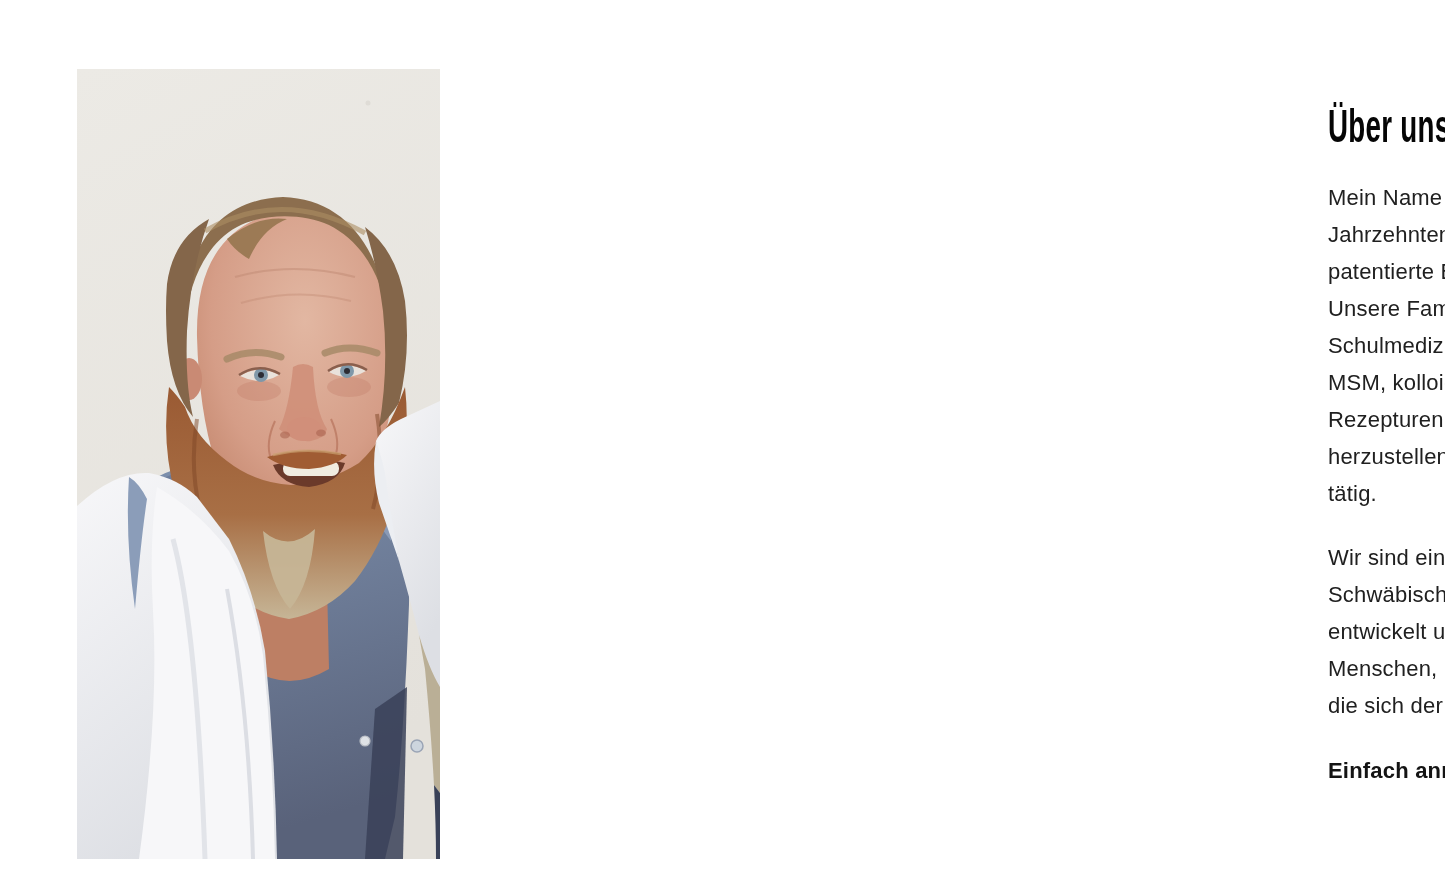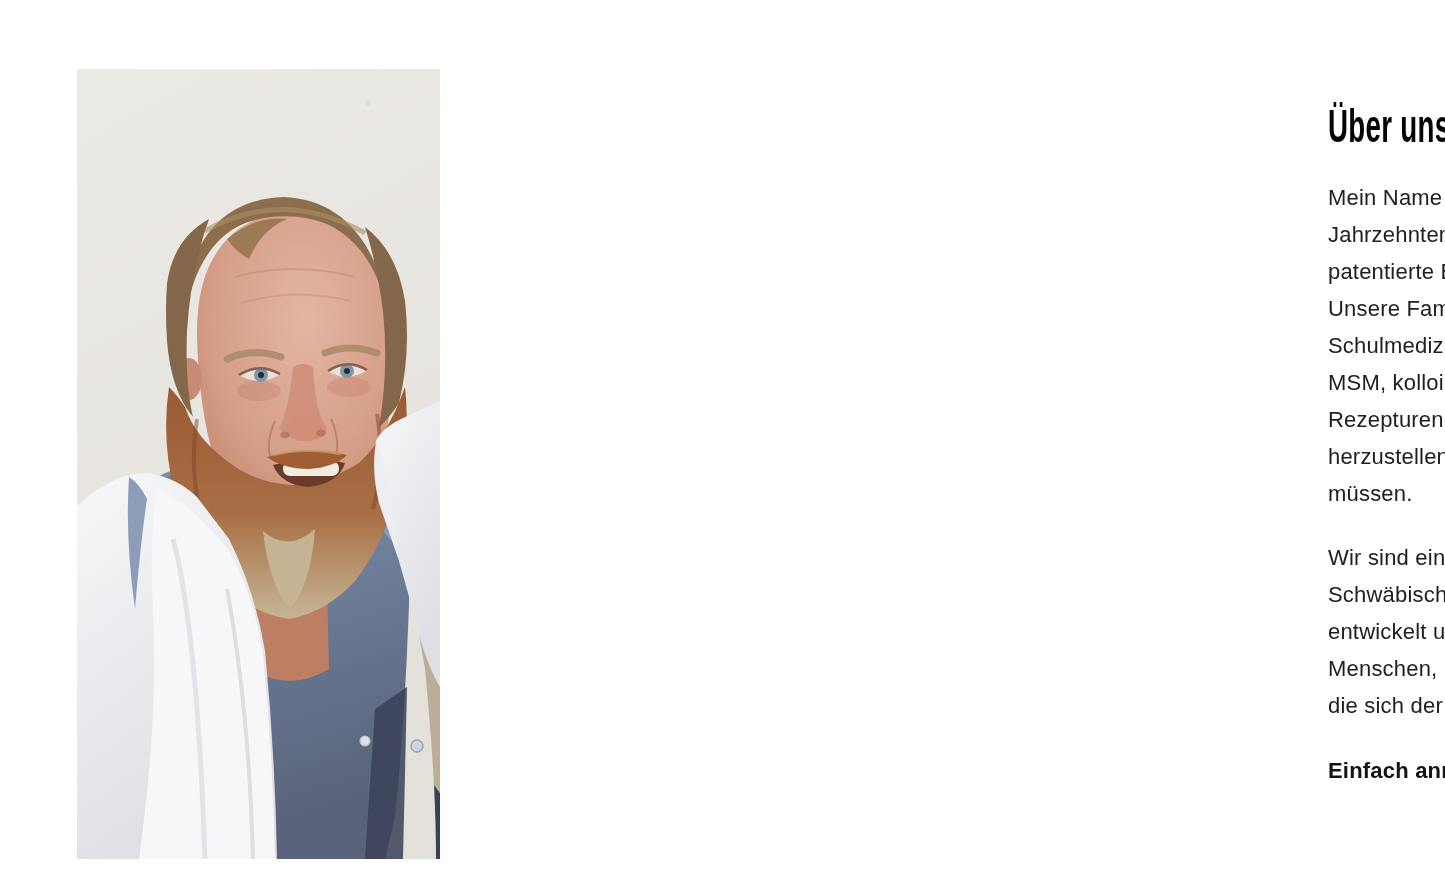"müssen." span { text: müssen -> tätig }
